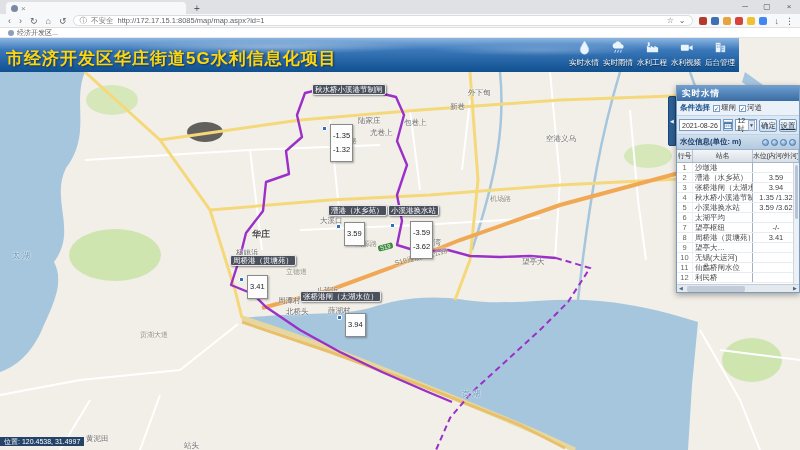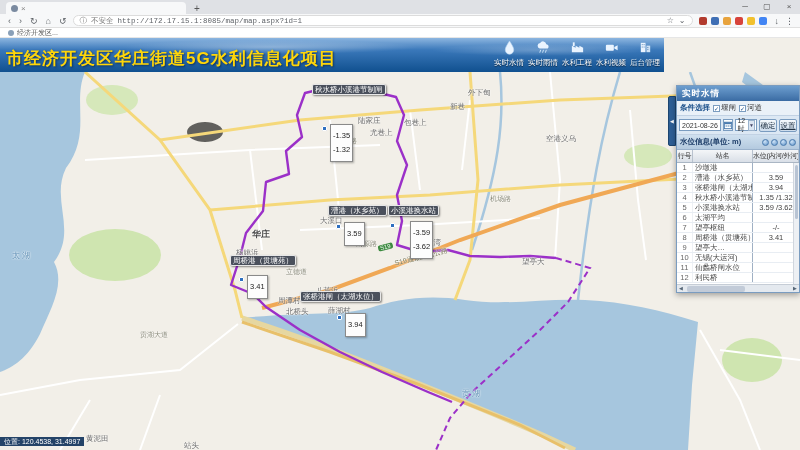"http://172.17.15.1:8085/map/map.aspx?id=" .url { font-family: Liberation Mono, monospace -> none }
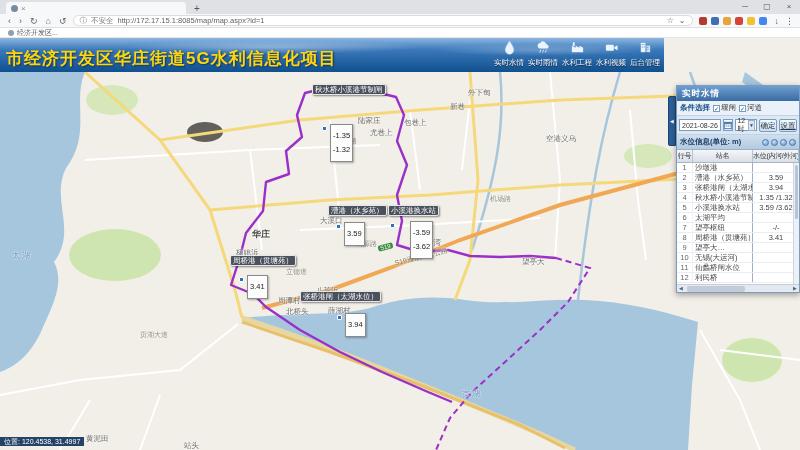"市经济开发区华庄街道5G水利信息化项目" .banner { width: 664px -> 739px }
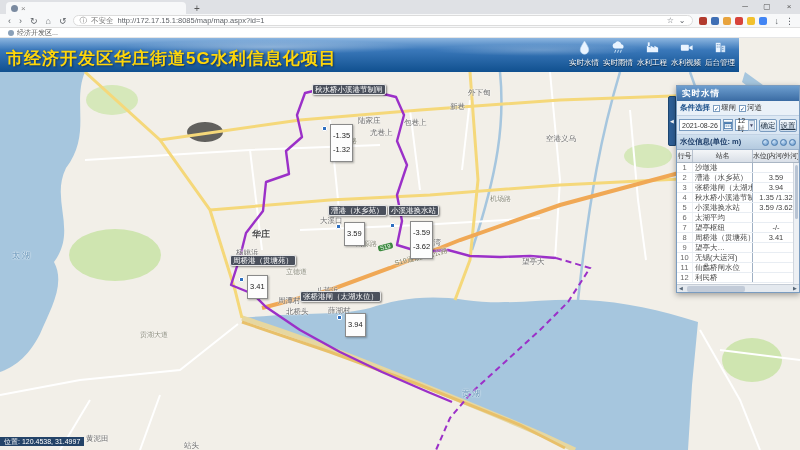"确定" .ok-btn { text-align: center -> right }
